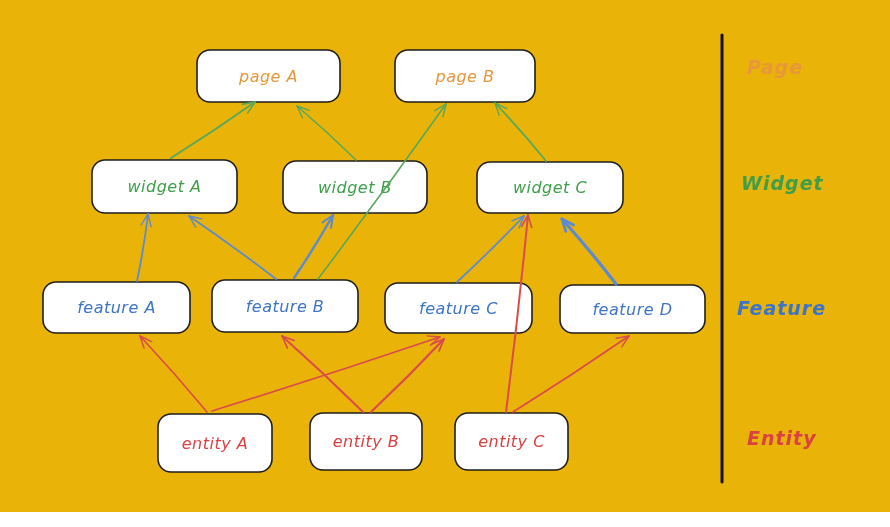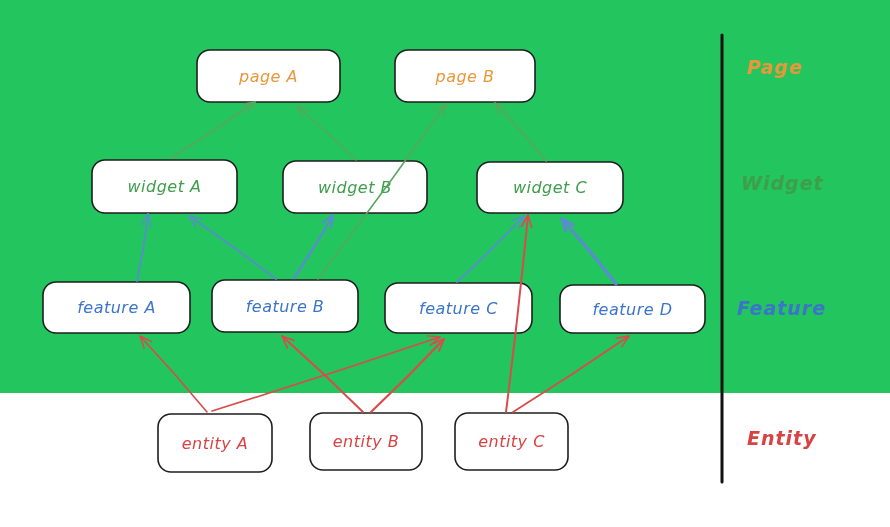"page A" #stage { background: #22c55e -> #eab308; height: 393px -> 512px }
